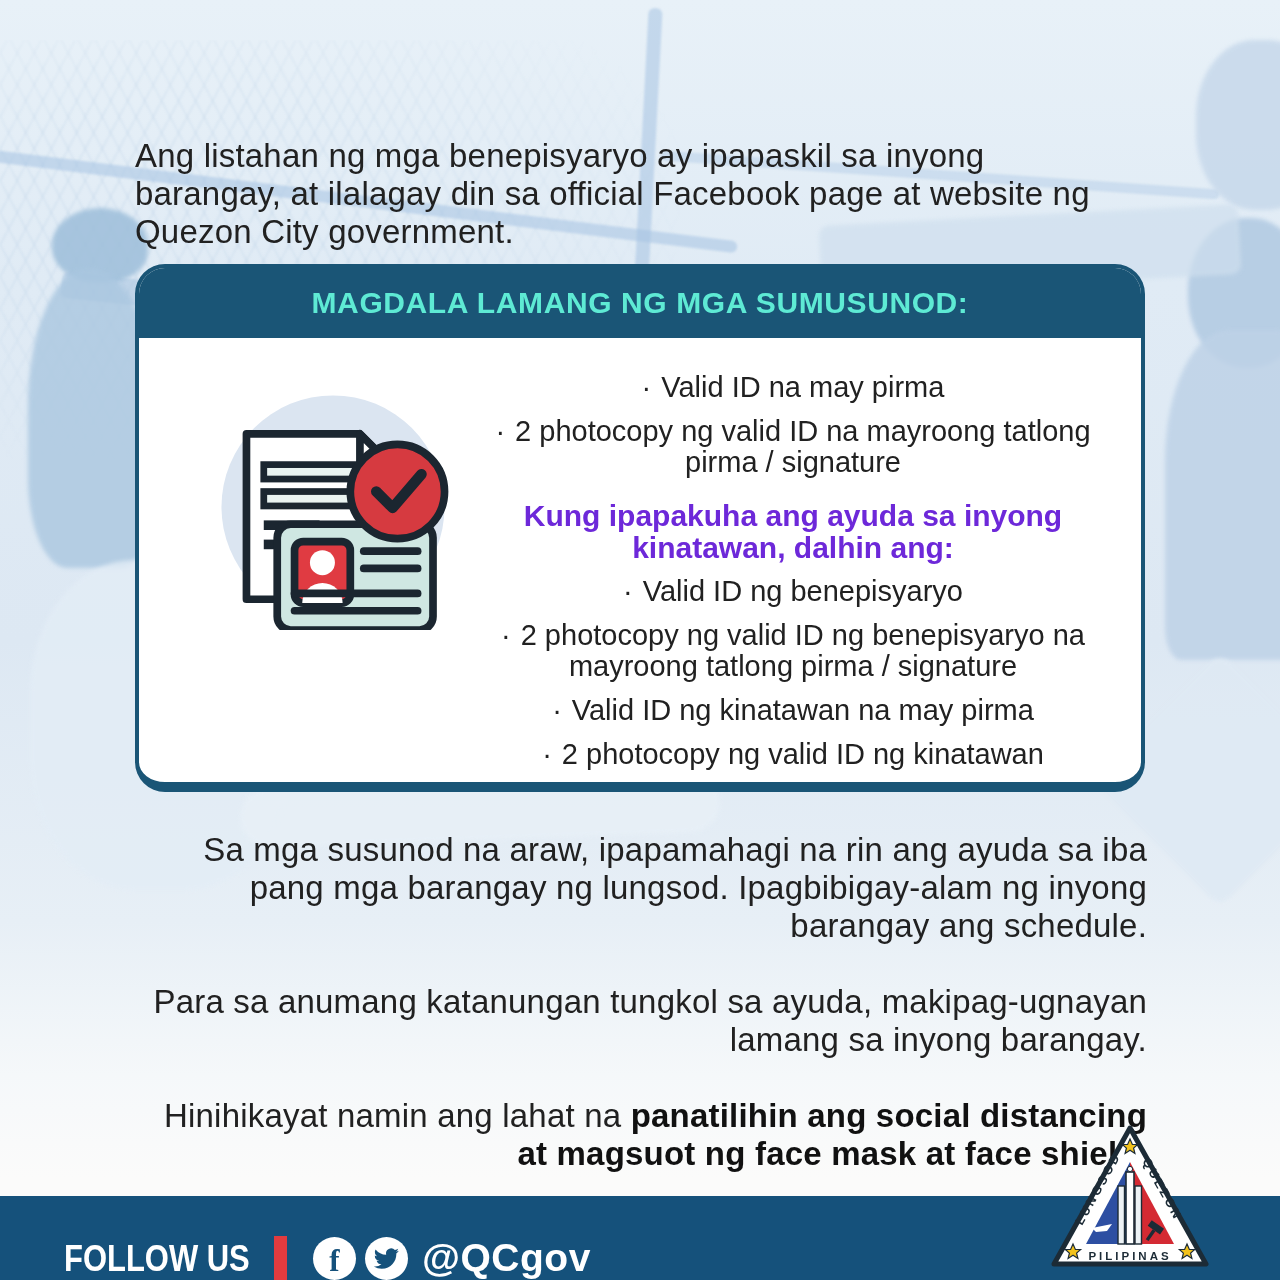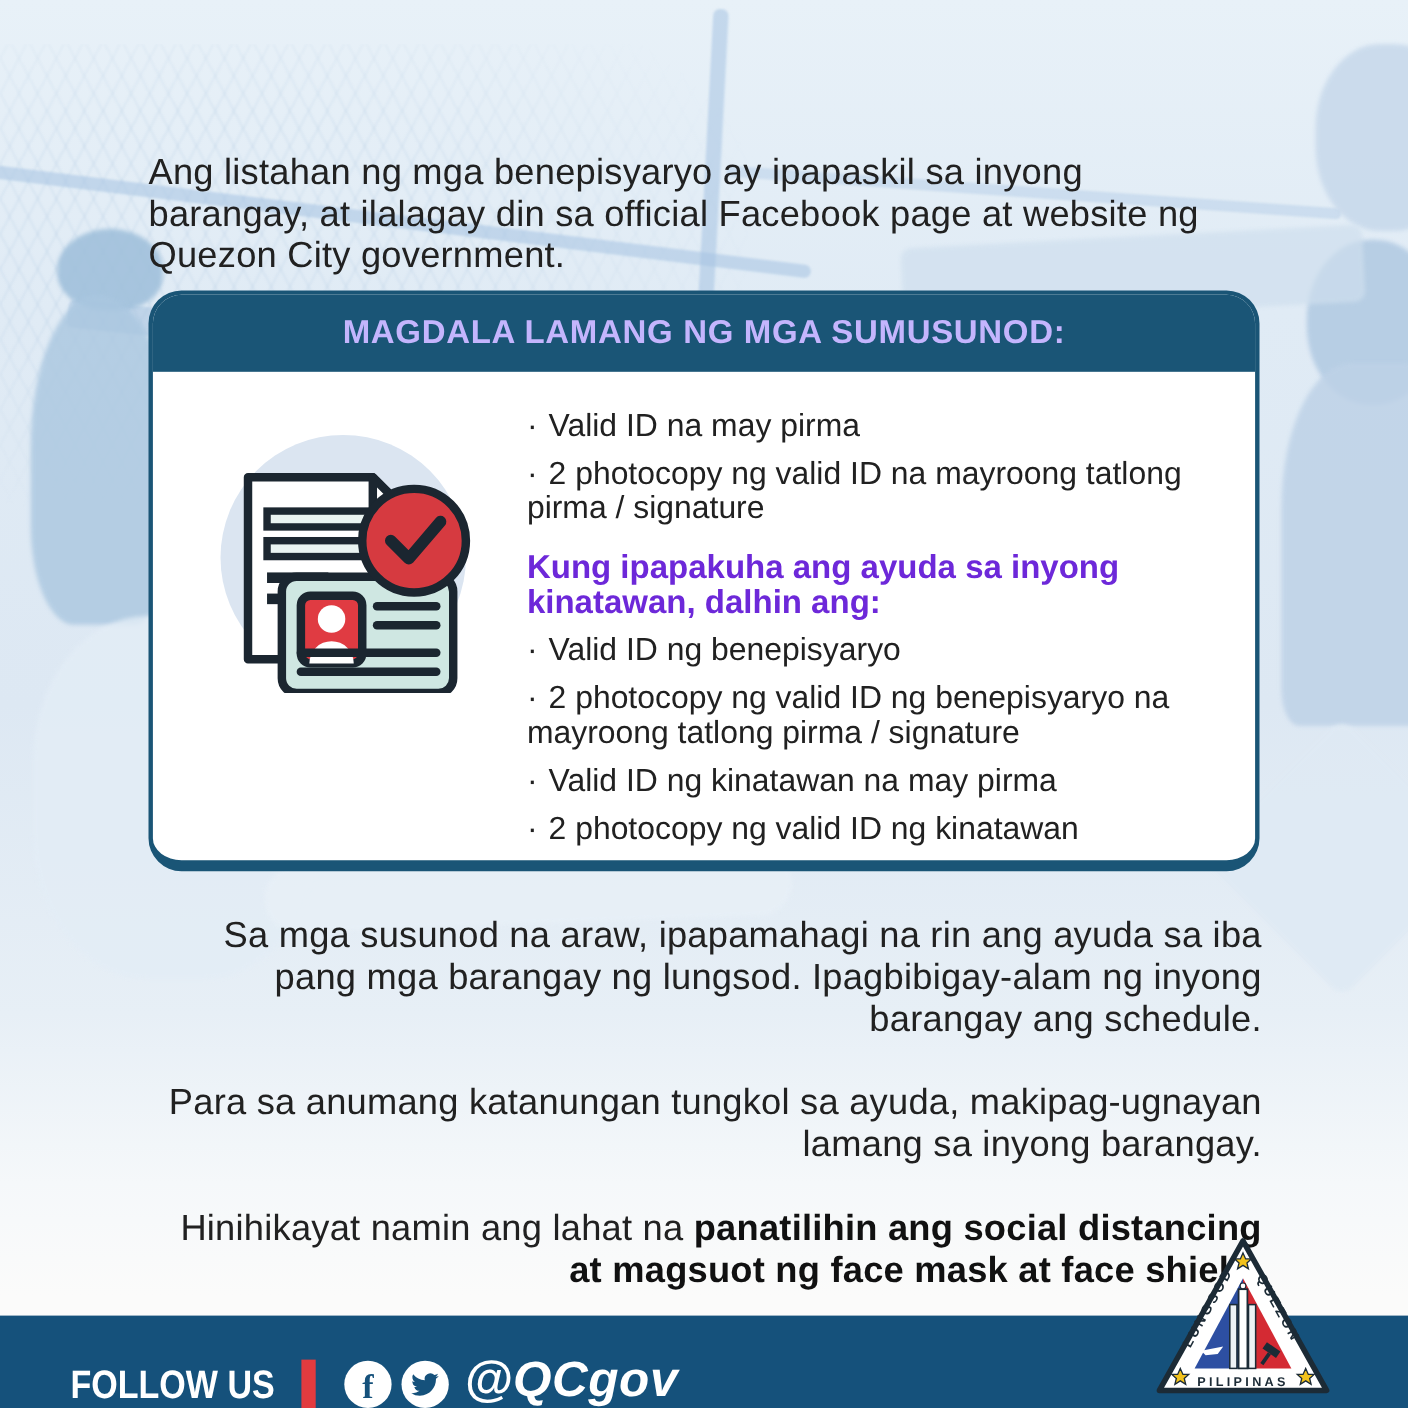"MAGDALA LAMANG NG MGA SUMUSUNOD:" #card-header { color: #c4b5fd -> #5eead4 }
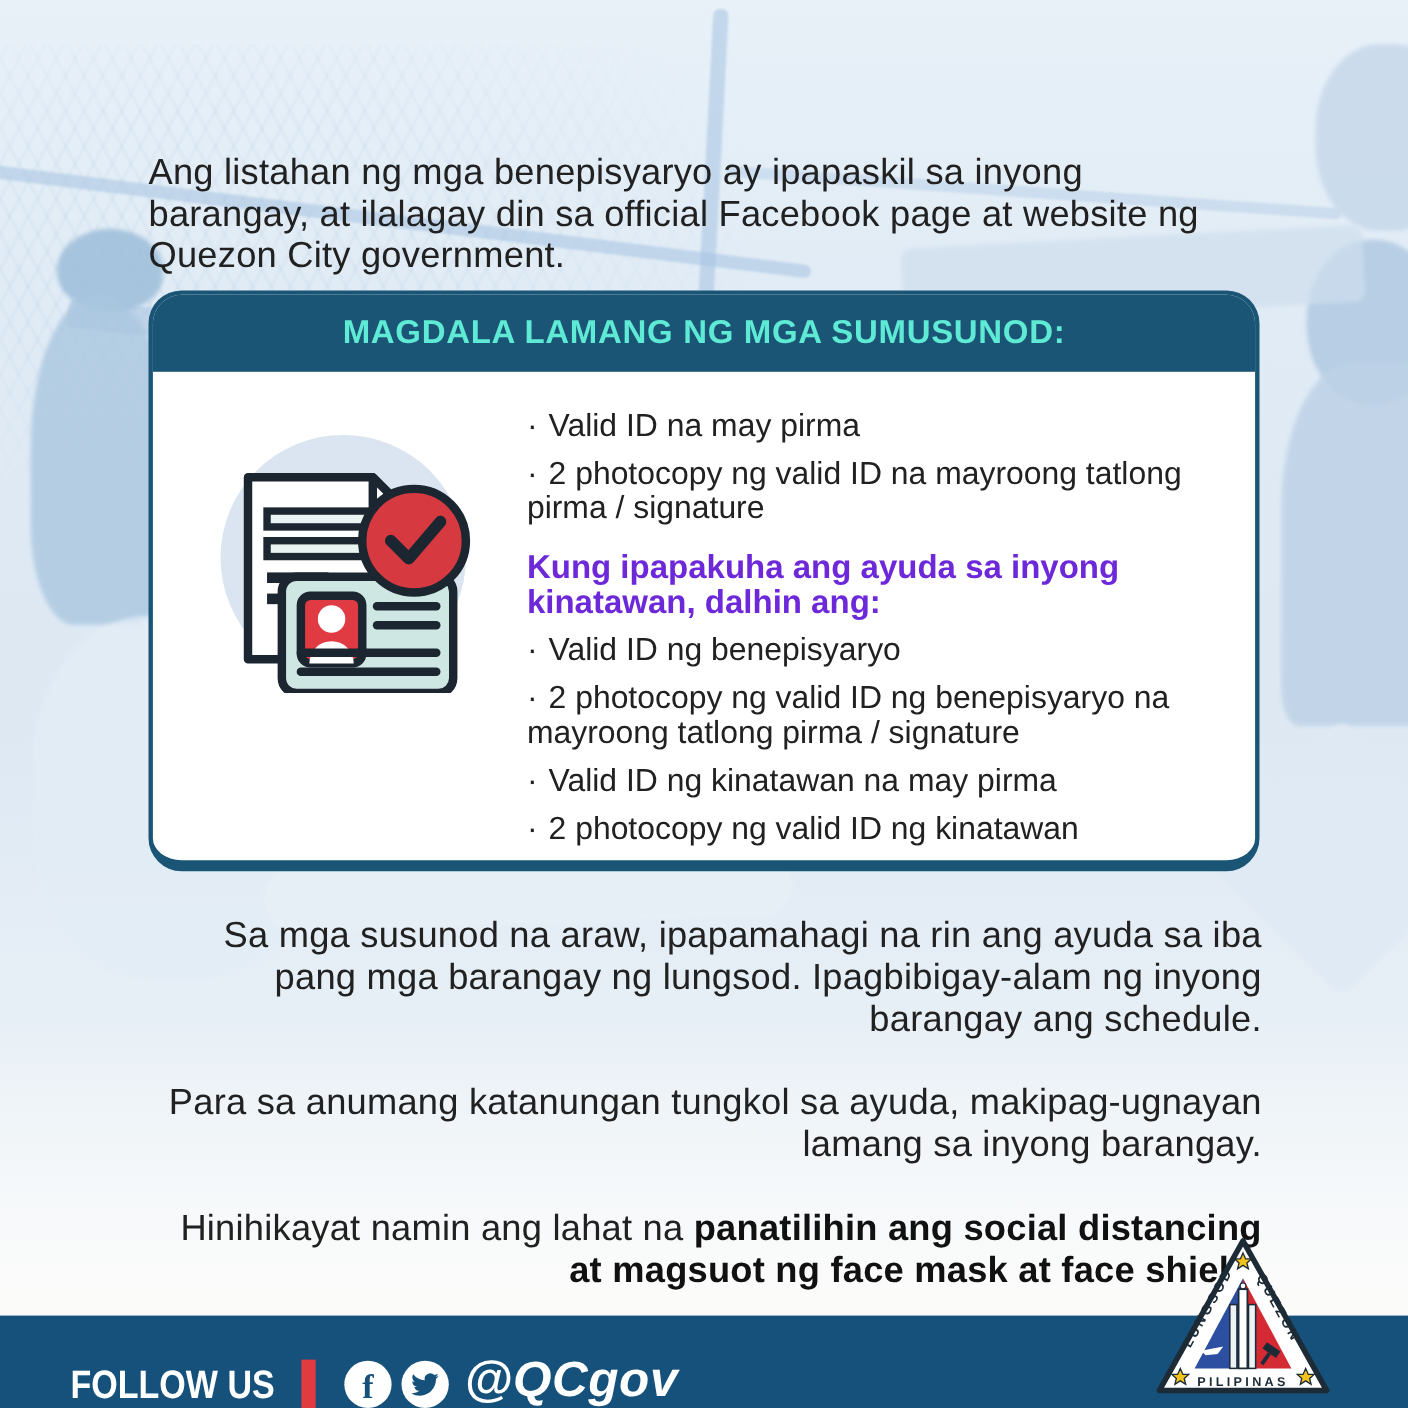"· Valid ID na may" #card-body { text-align: none -> center }
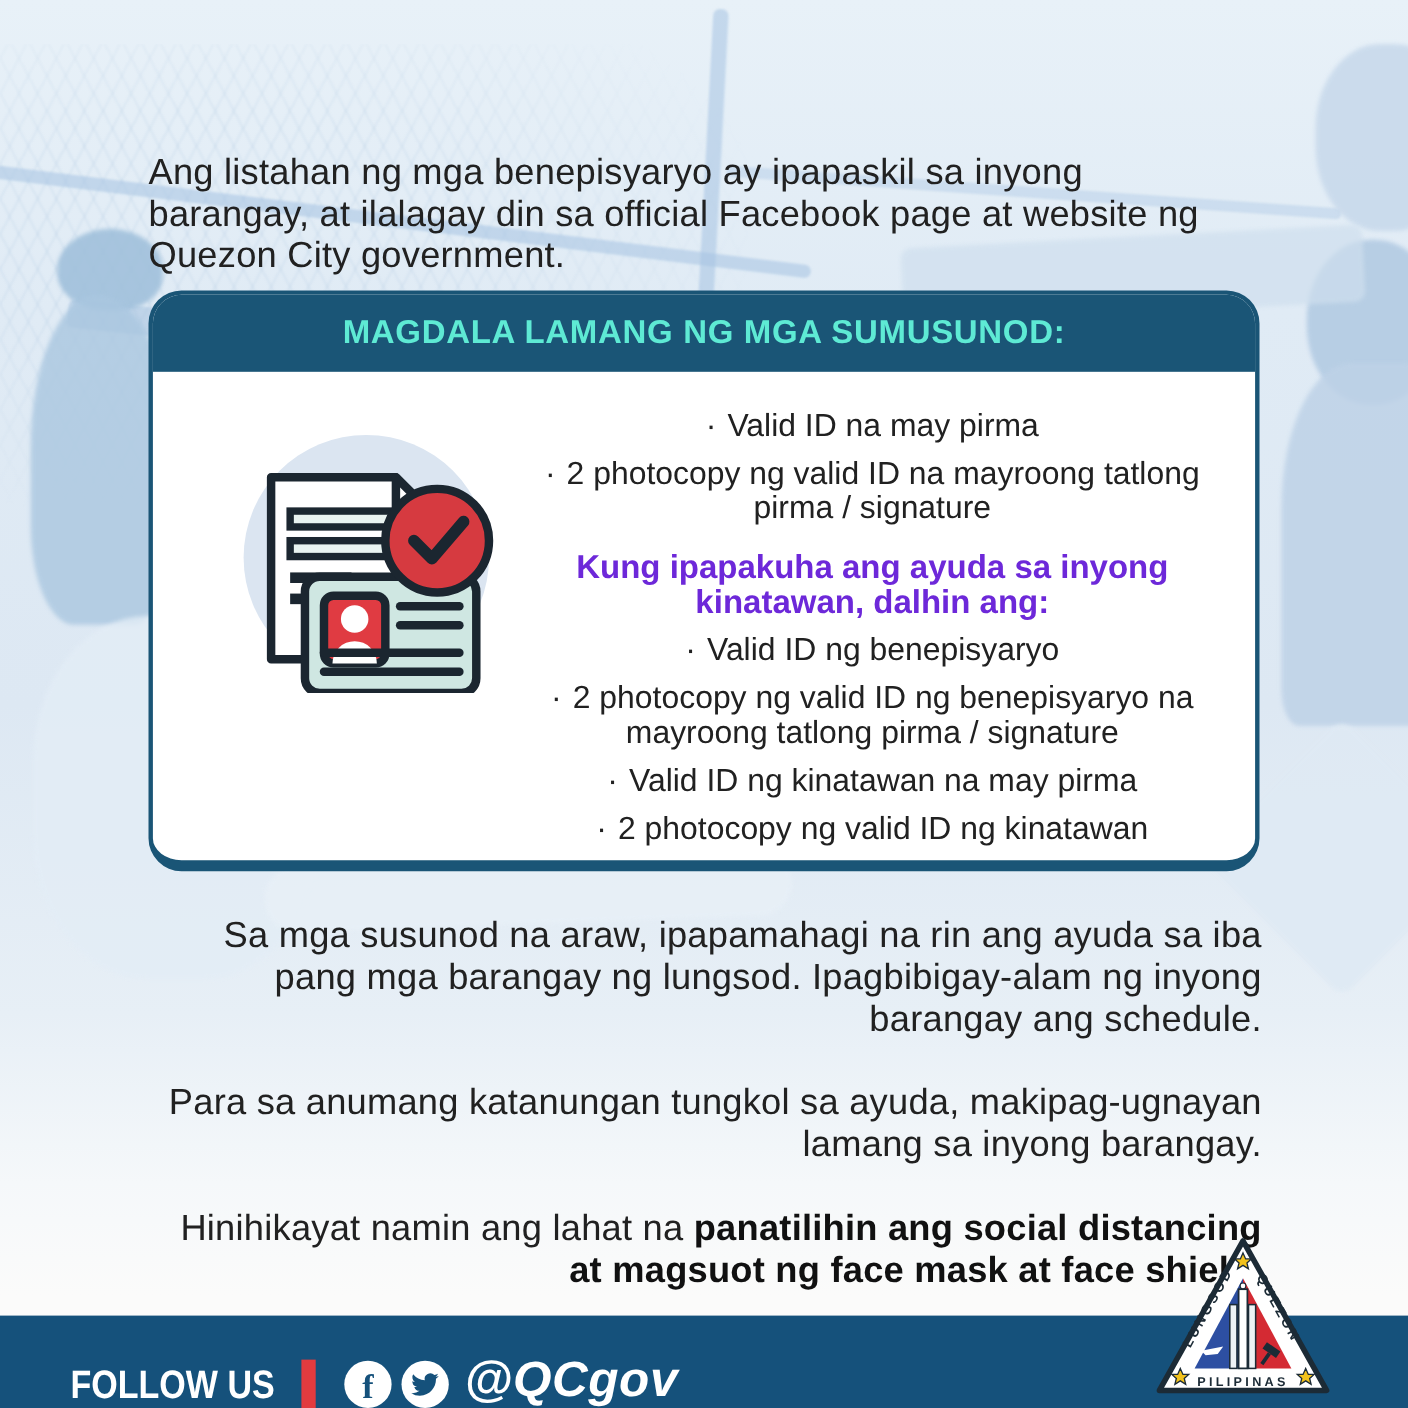"@QCgov" #handle { font-size: 45px -> 39px; font-style: italic -> none }
